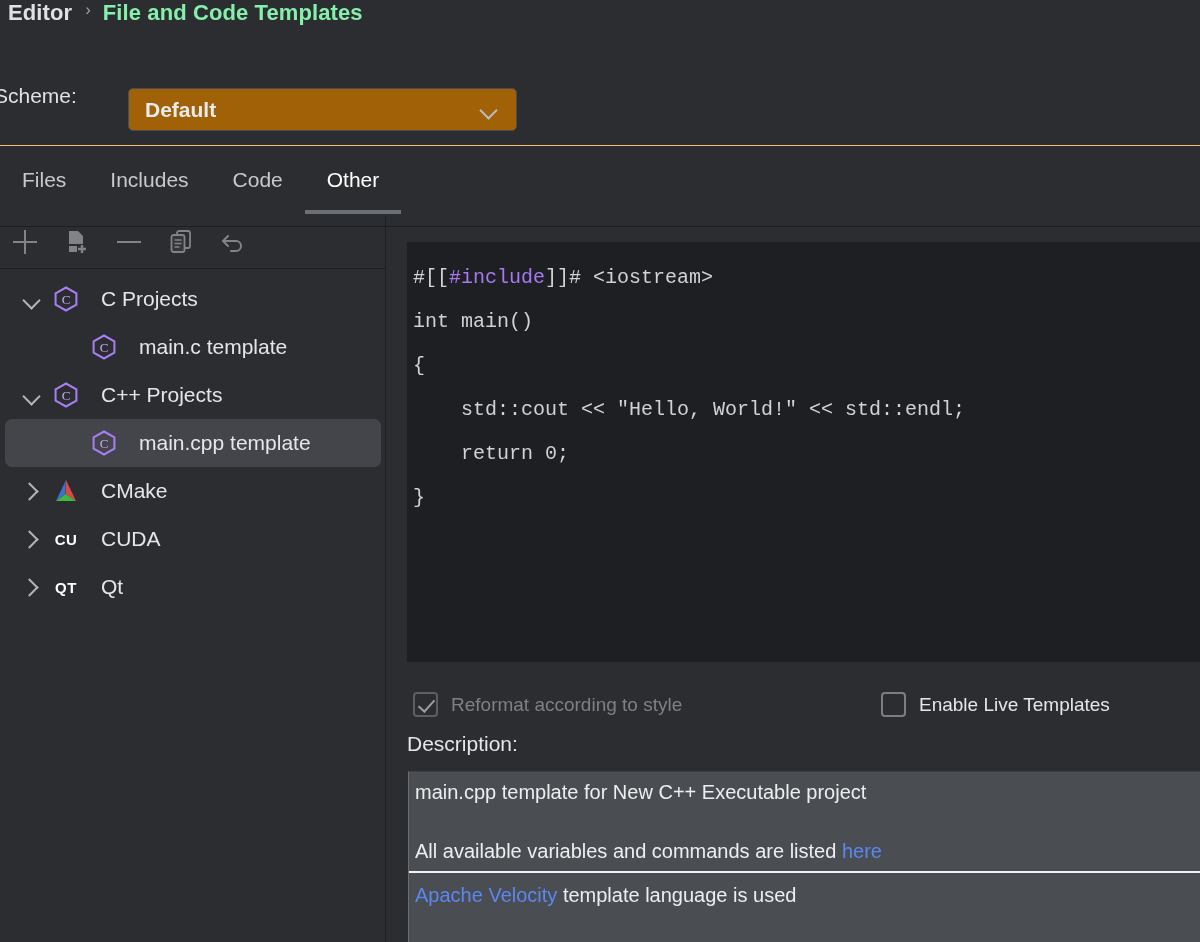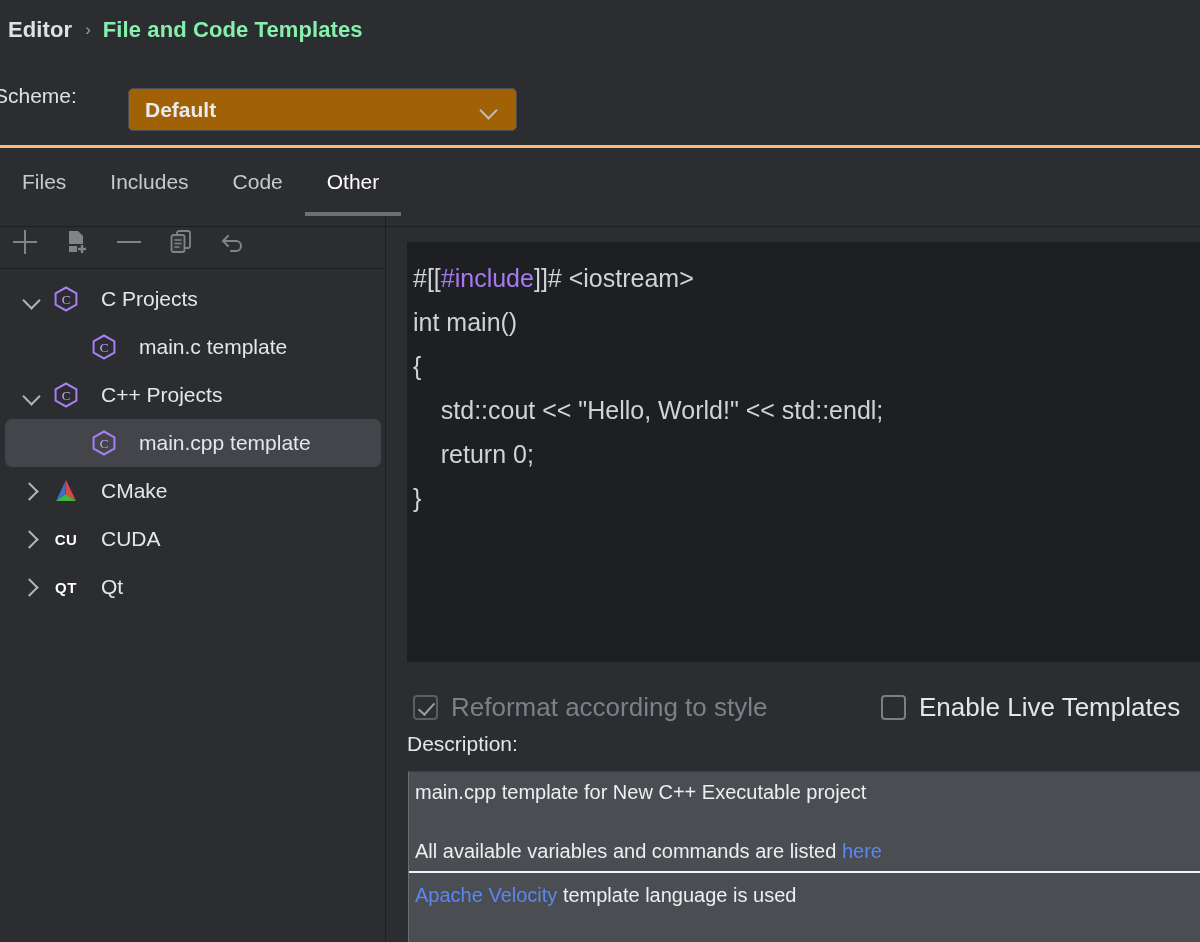"Editor" #breadcrumb { align-items: center -> none }
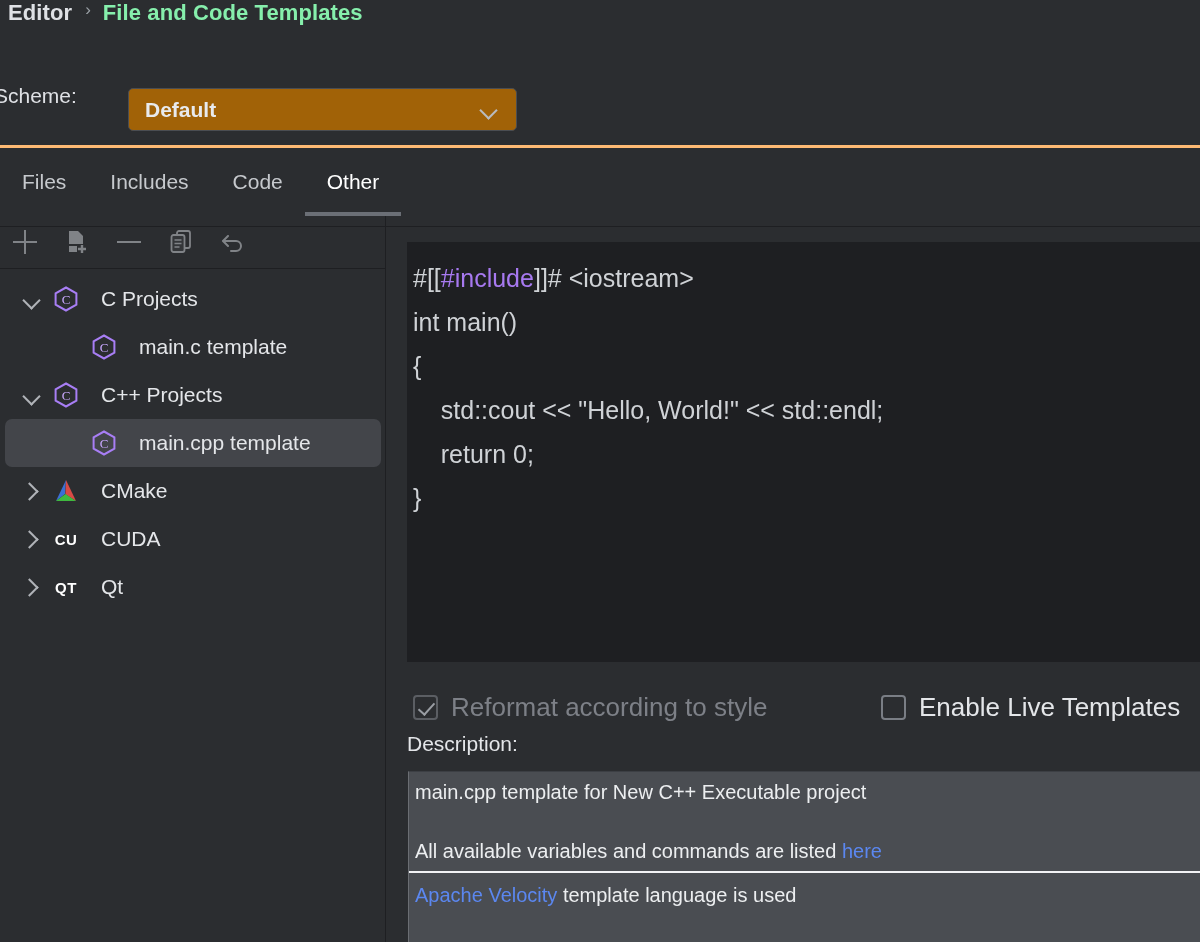"Files" #tabbar { border-top: 3px solid #fdba74 -> 1px solid #fdba74 }
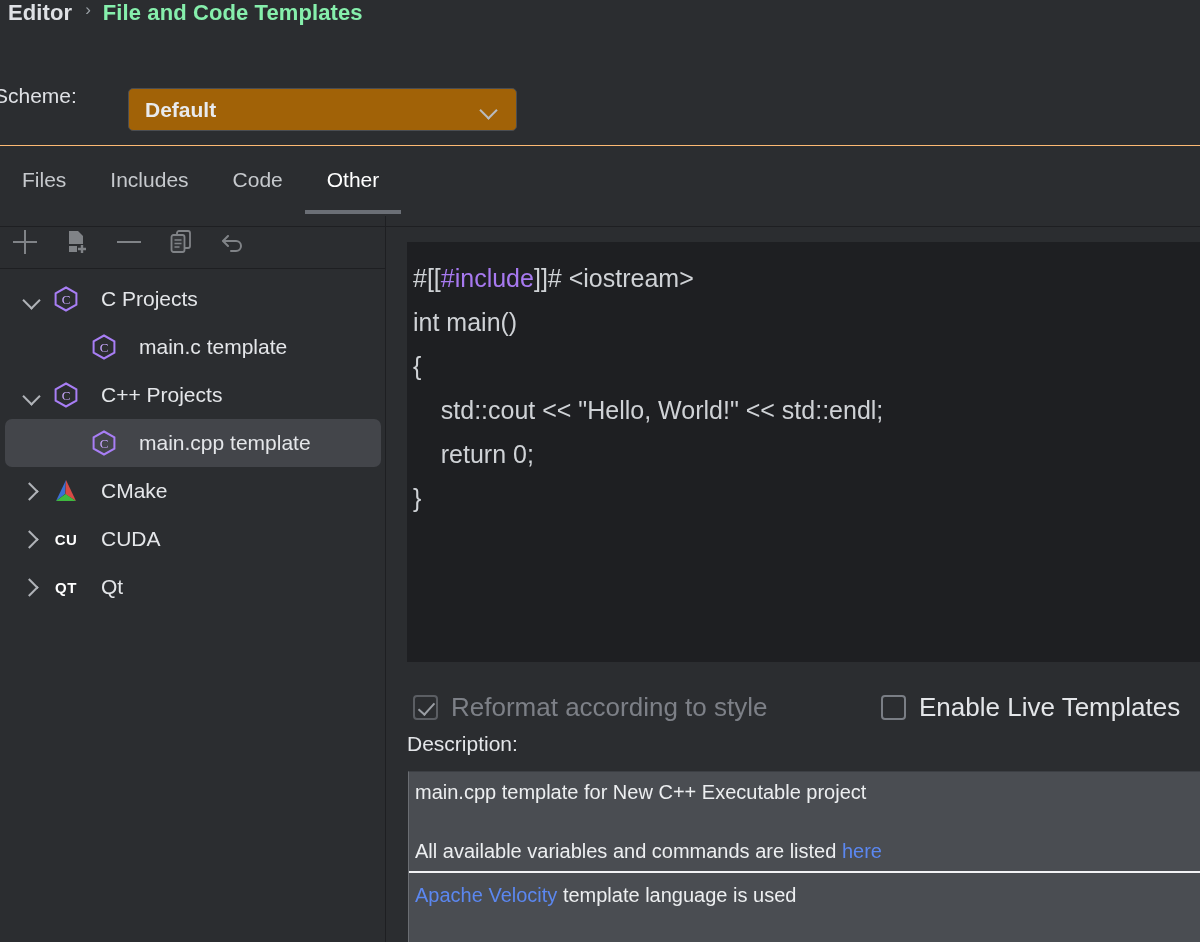"#[[#include]]# <iostream>" .code-line { font-family: Liberation Sans, sans-serif -> Liberation Mono, monospace; font-size: 25px -> 20px }
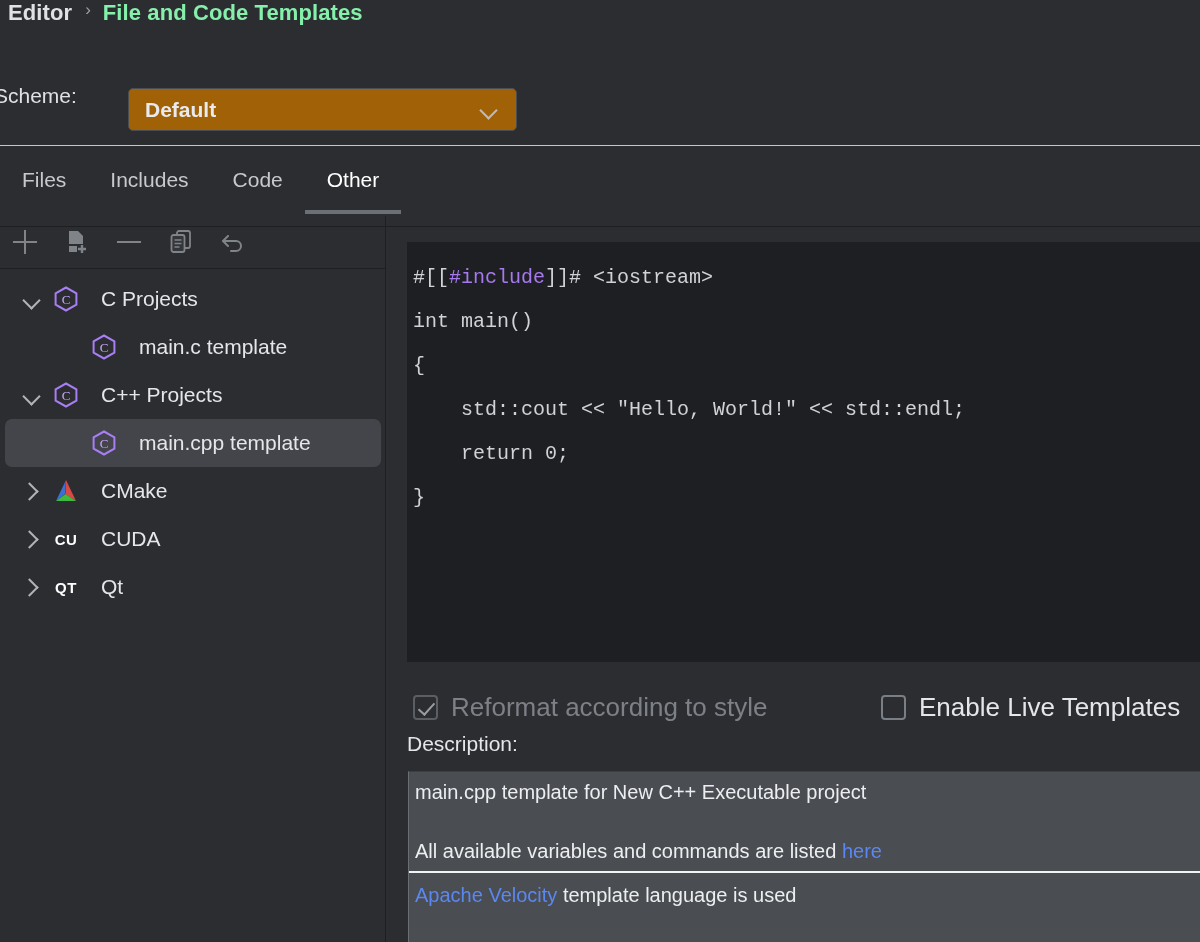"Reformat according to style" .cbox-label { font-size: 26px -> 19px }
